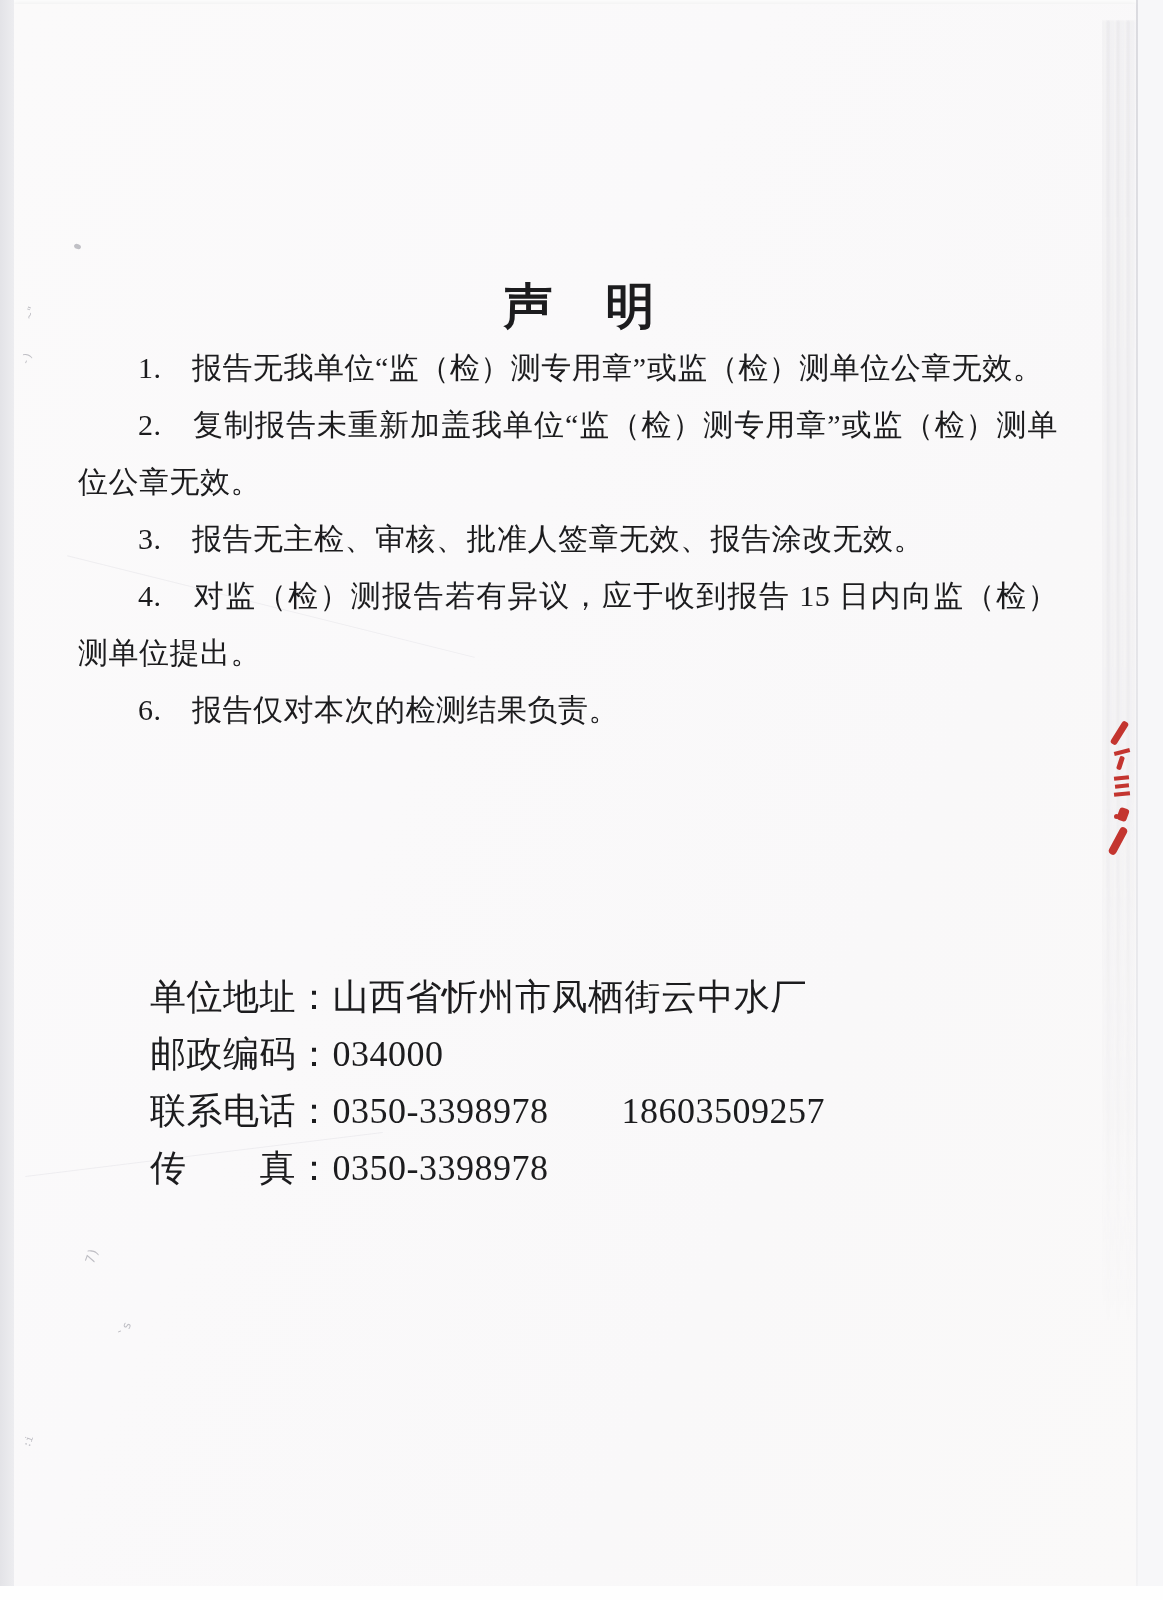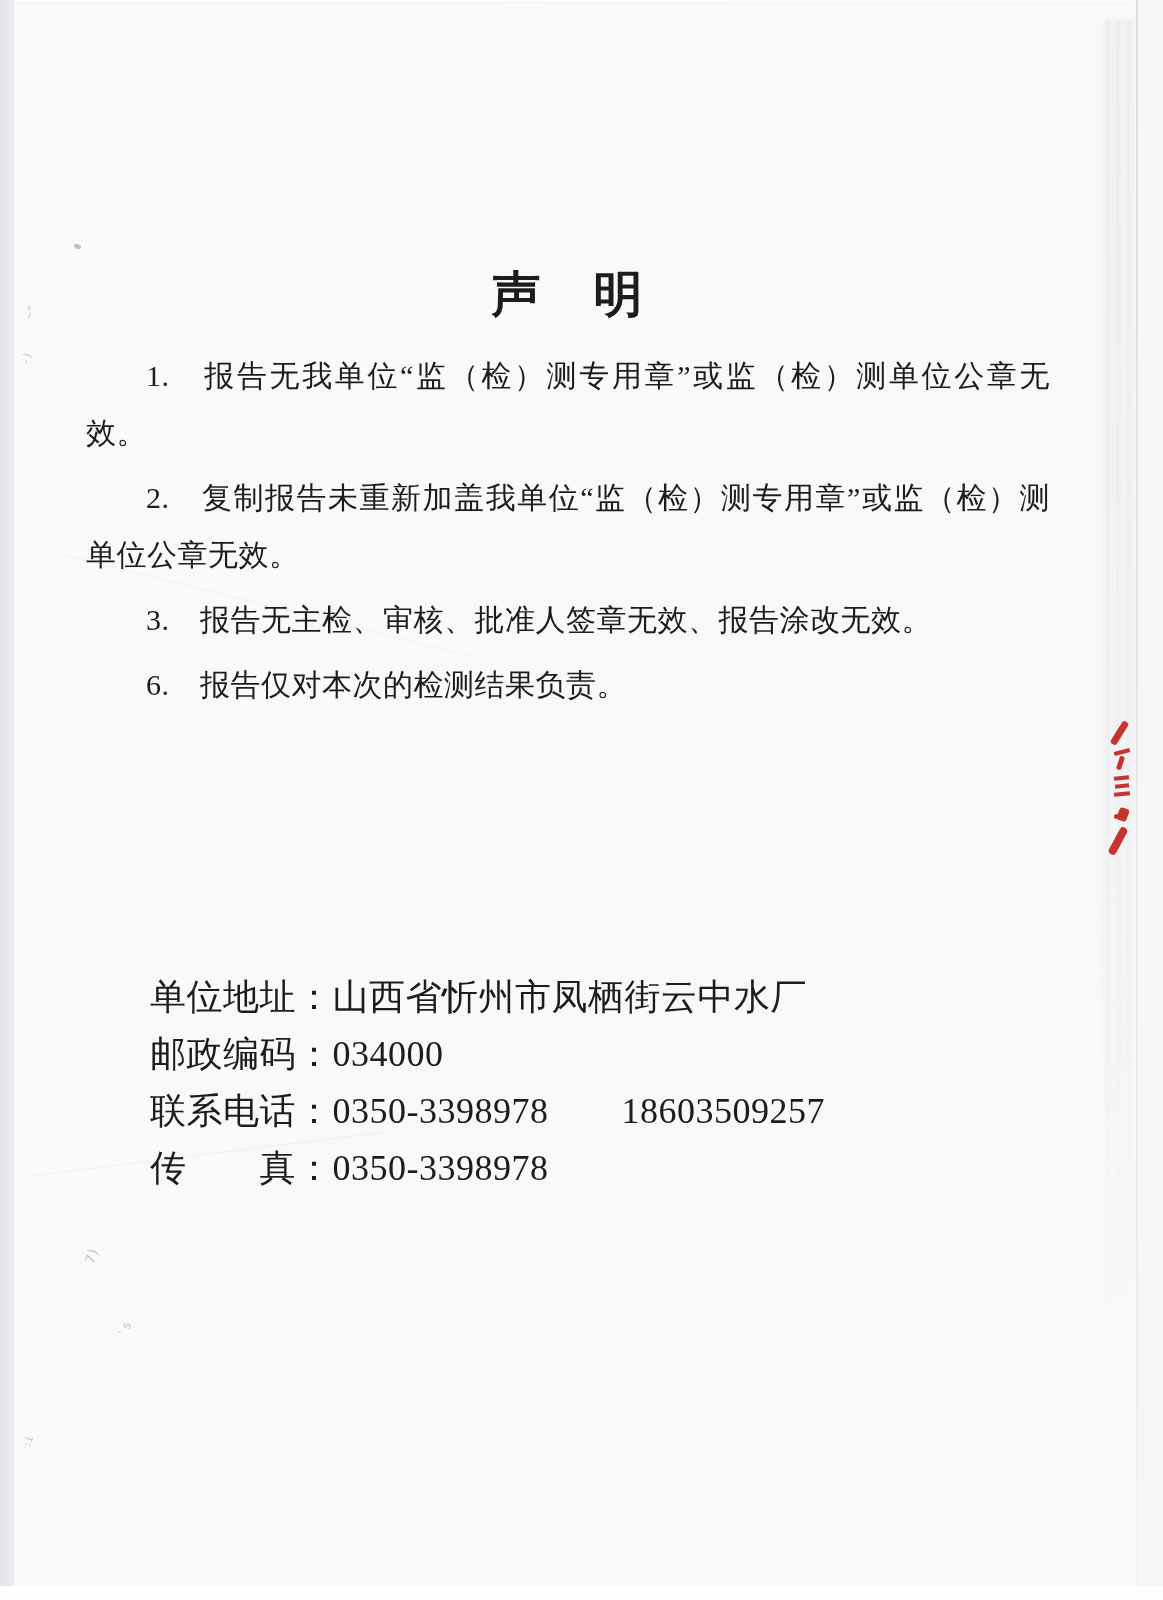"声 明" .doc-title { margin: 0 -> 12px }
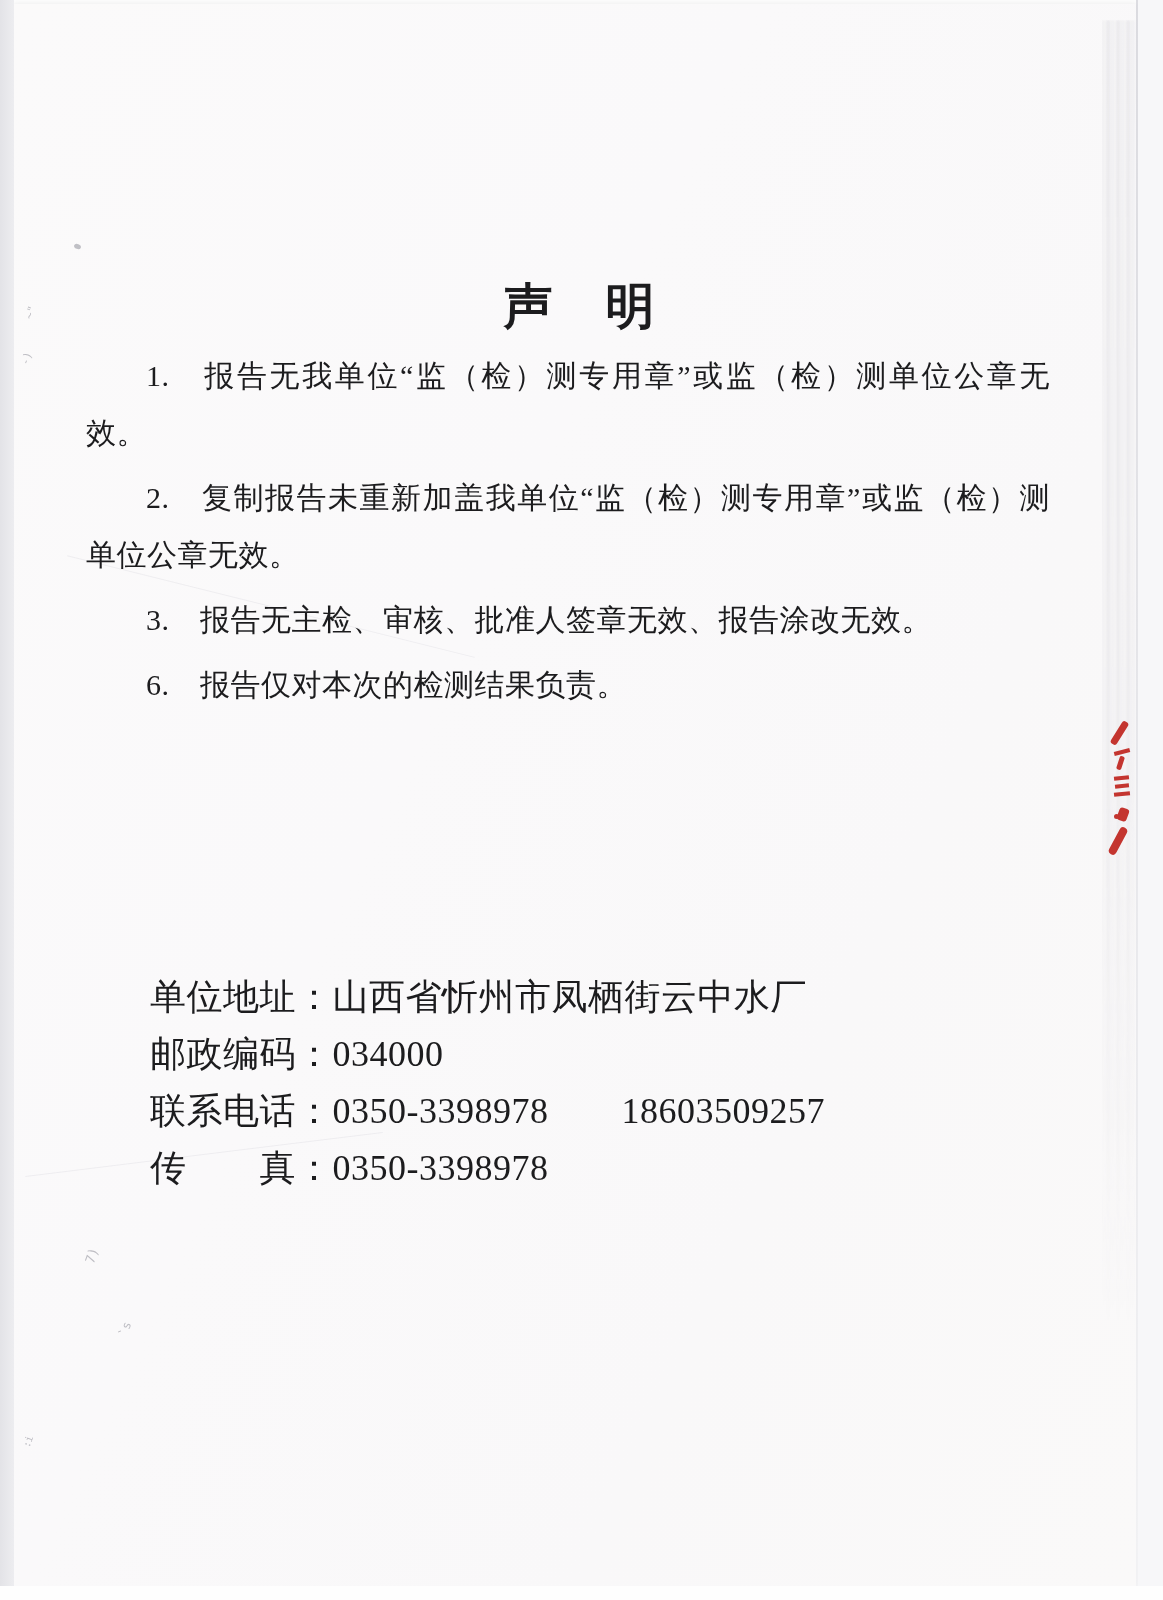"1. 报告无我单位“监（检）测专用章”或监（检）测单位公章无效。" .items p { margin: 8px -> 0 }
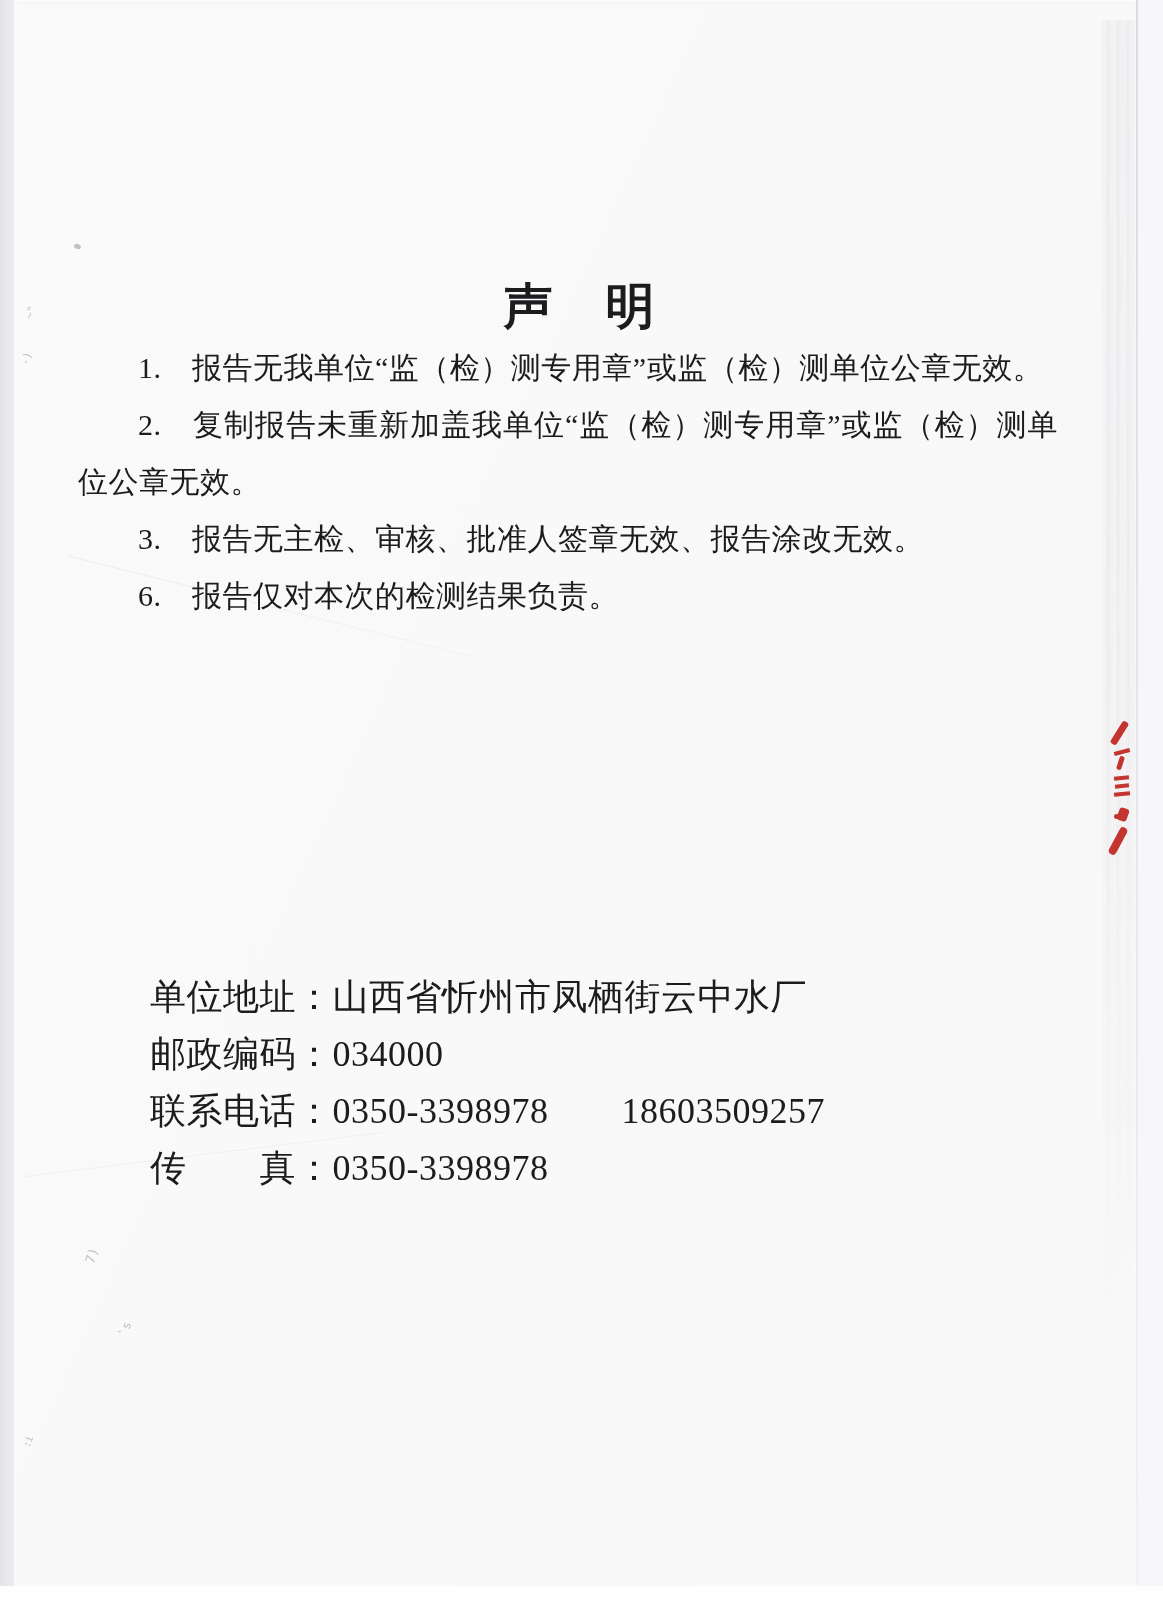"4. 对监（检）测报告若有异议，应于收到报告 15 日内向监（检）测单位提出。" p { html: none -> <p>4. 对监（检）测报告若有异议，应于收到报告 15 日内向监（检）测单位提出。</p> }
